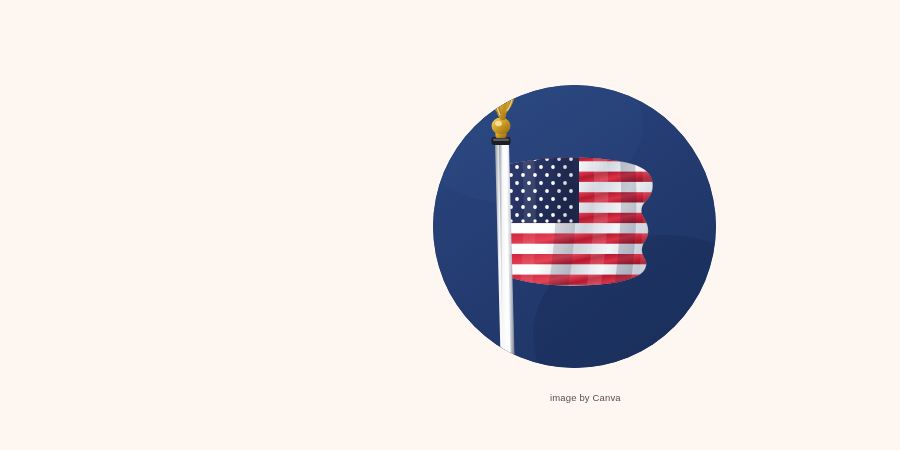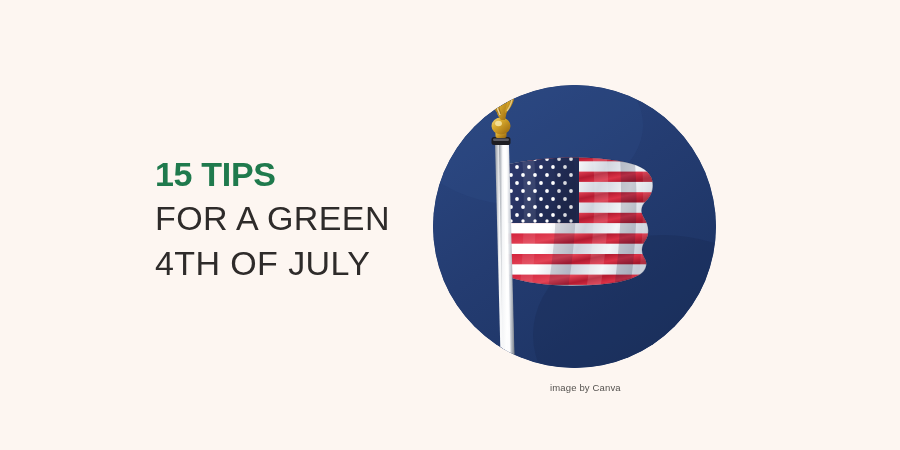"15 TIPS" div.headline { html: <div> <span>15 TIPS</span> <span>FOR A GREEN</span> <span>4TH OF JULY</span> </div> -> none }
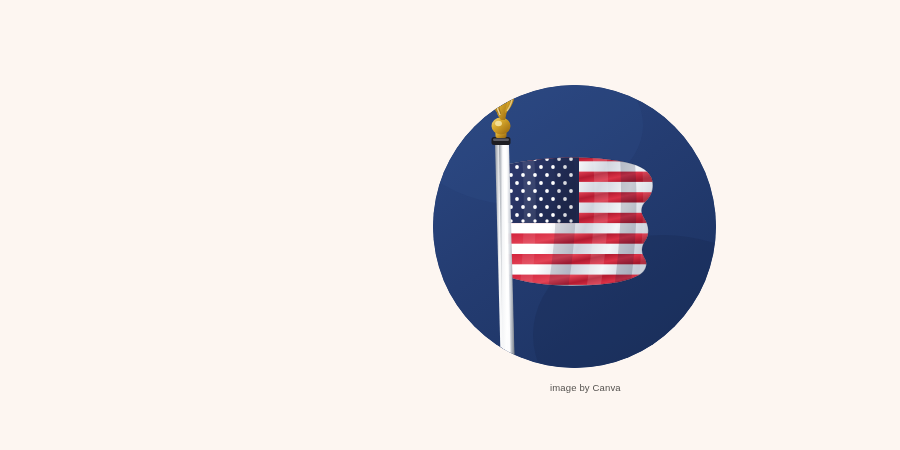"image by Canva" .caption { top: 382px -> 392px }
